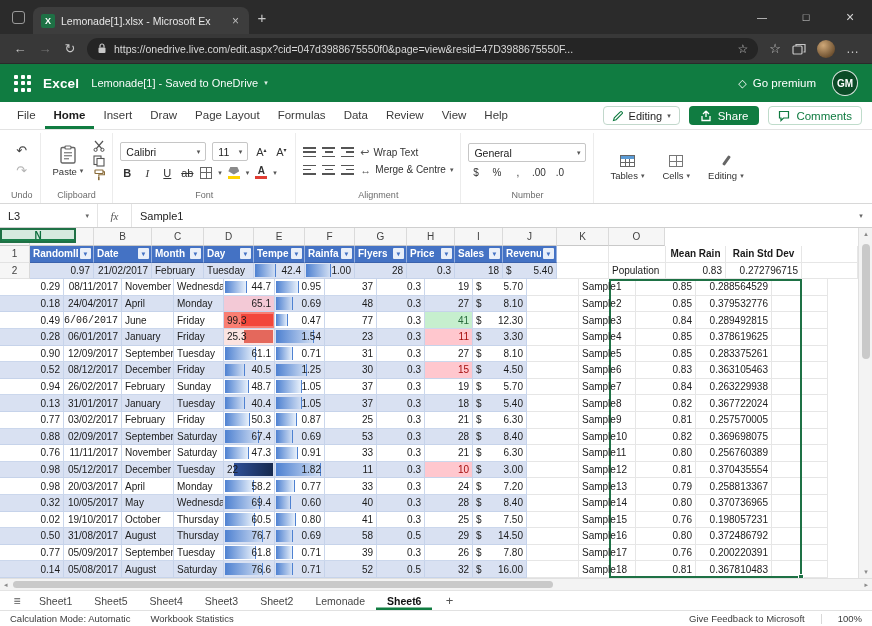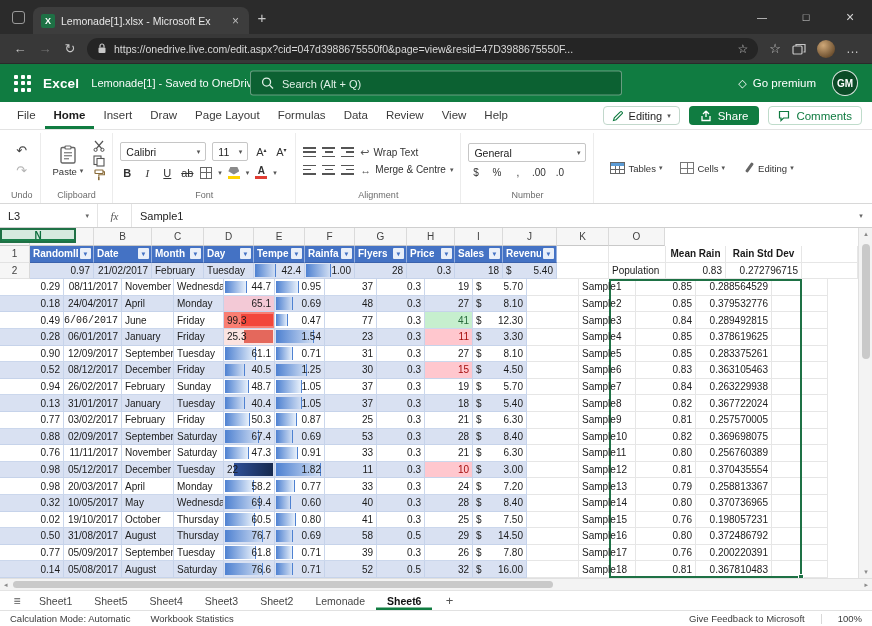"Search (Alt + Q)" div.searchbox { html: <div> <svg> <circle></circle> <line></line> </svg> <span>Search (Alt + Q)</span> </div> -> none }
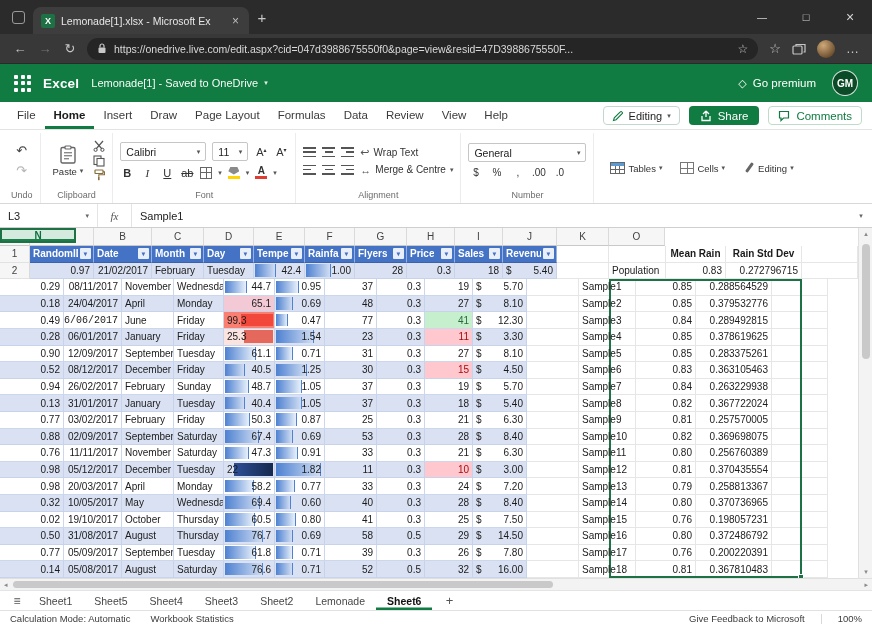"Tables" .bigbtn { flex-direction: row -> column }
